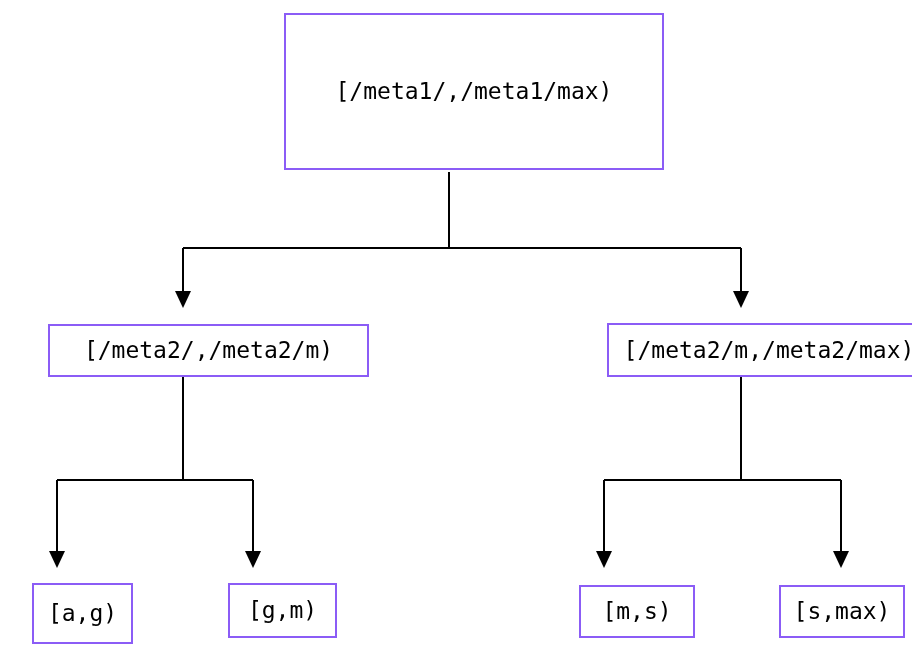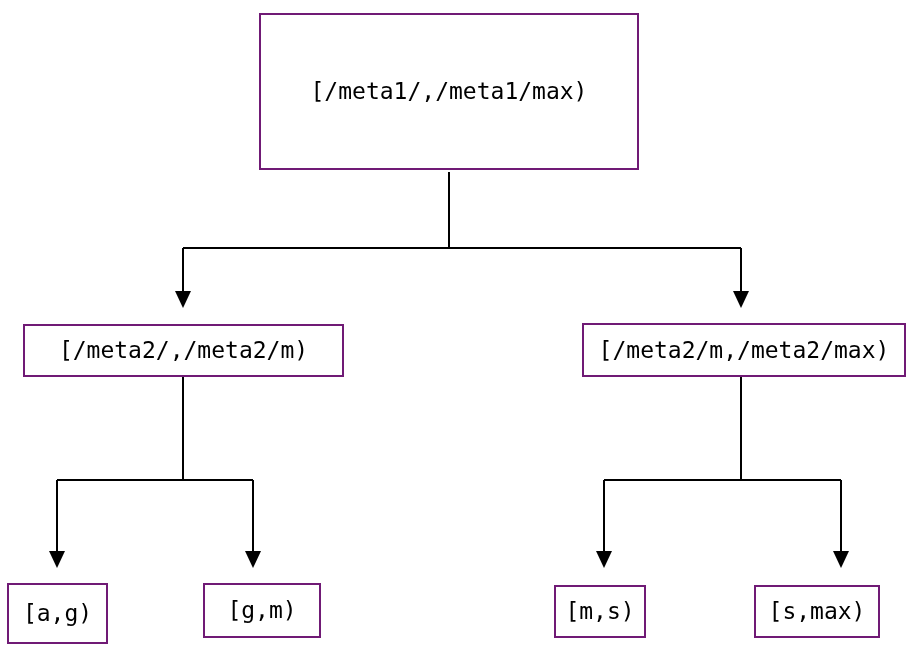"[/meta1/,/meta1/max)" .node { border: 2px solid #701a75 -> 2px solid #8b5cf6; margin-left: none -> 25px }
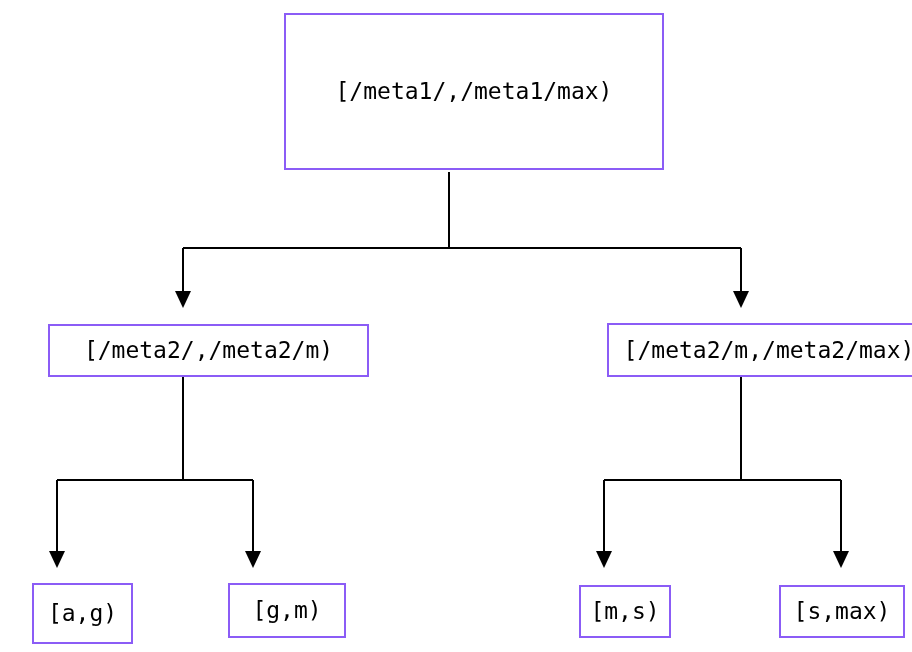"[g,m)" .n-leaf2 { width: 118px -> 109px }
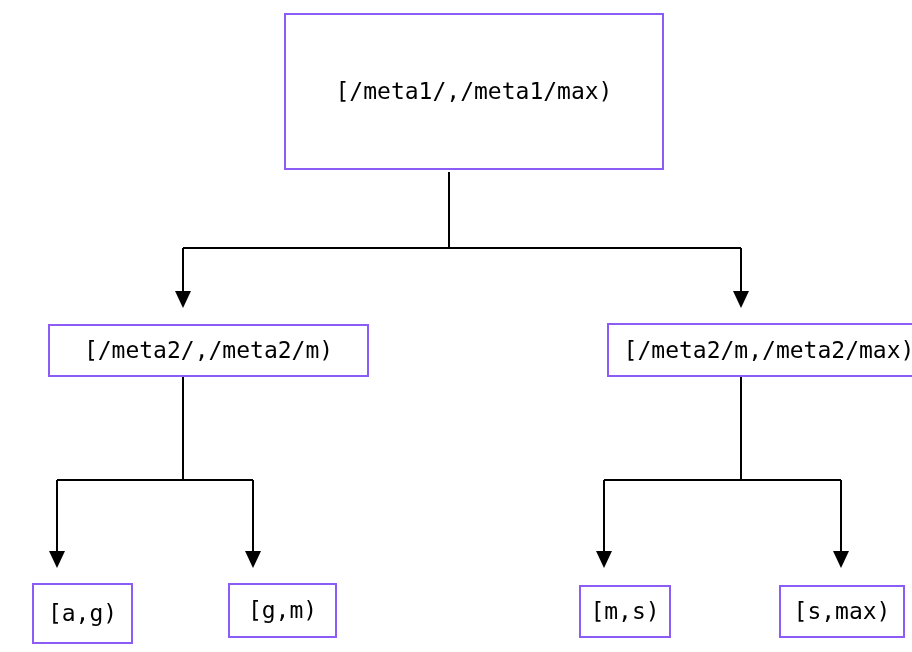"[m,s)" .n-leaf3 { width: 92px -> 116px }
